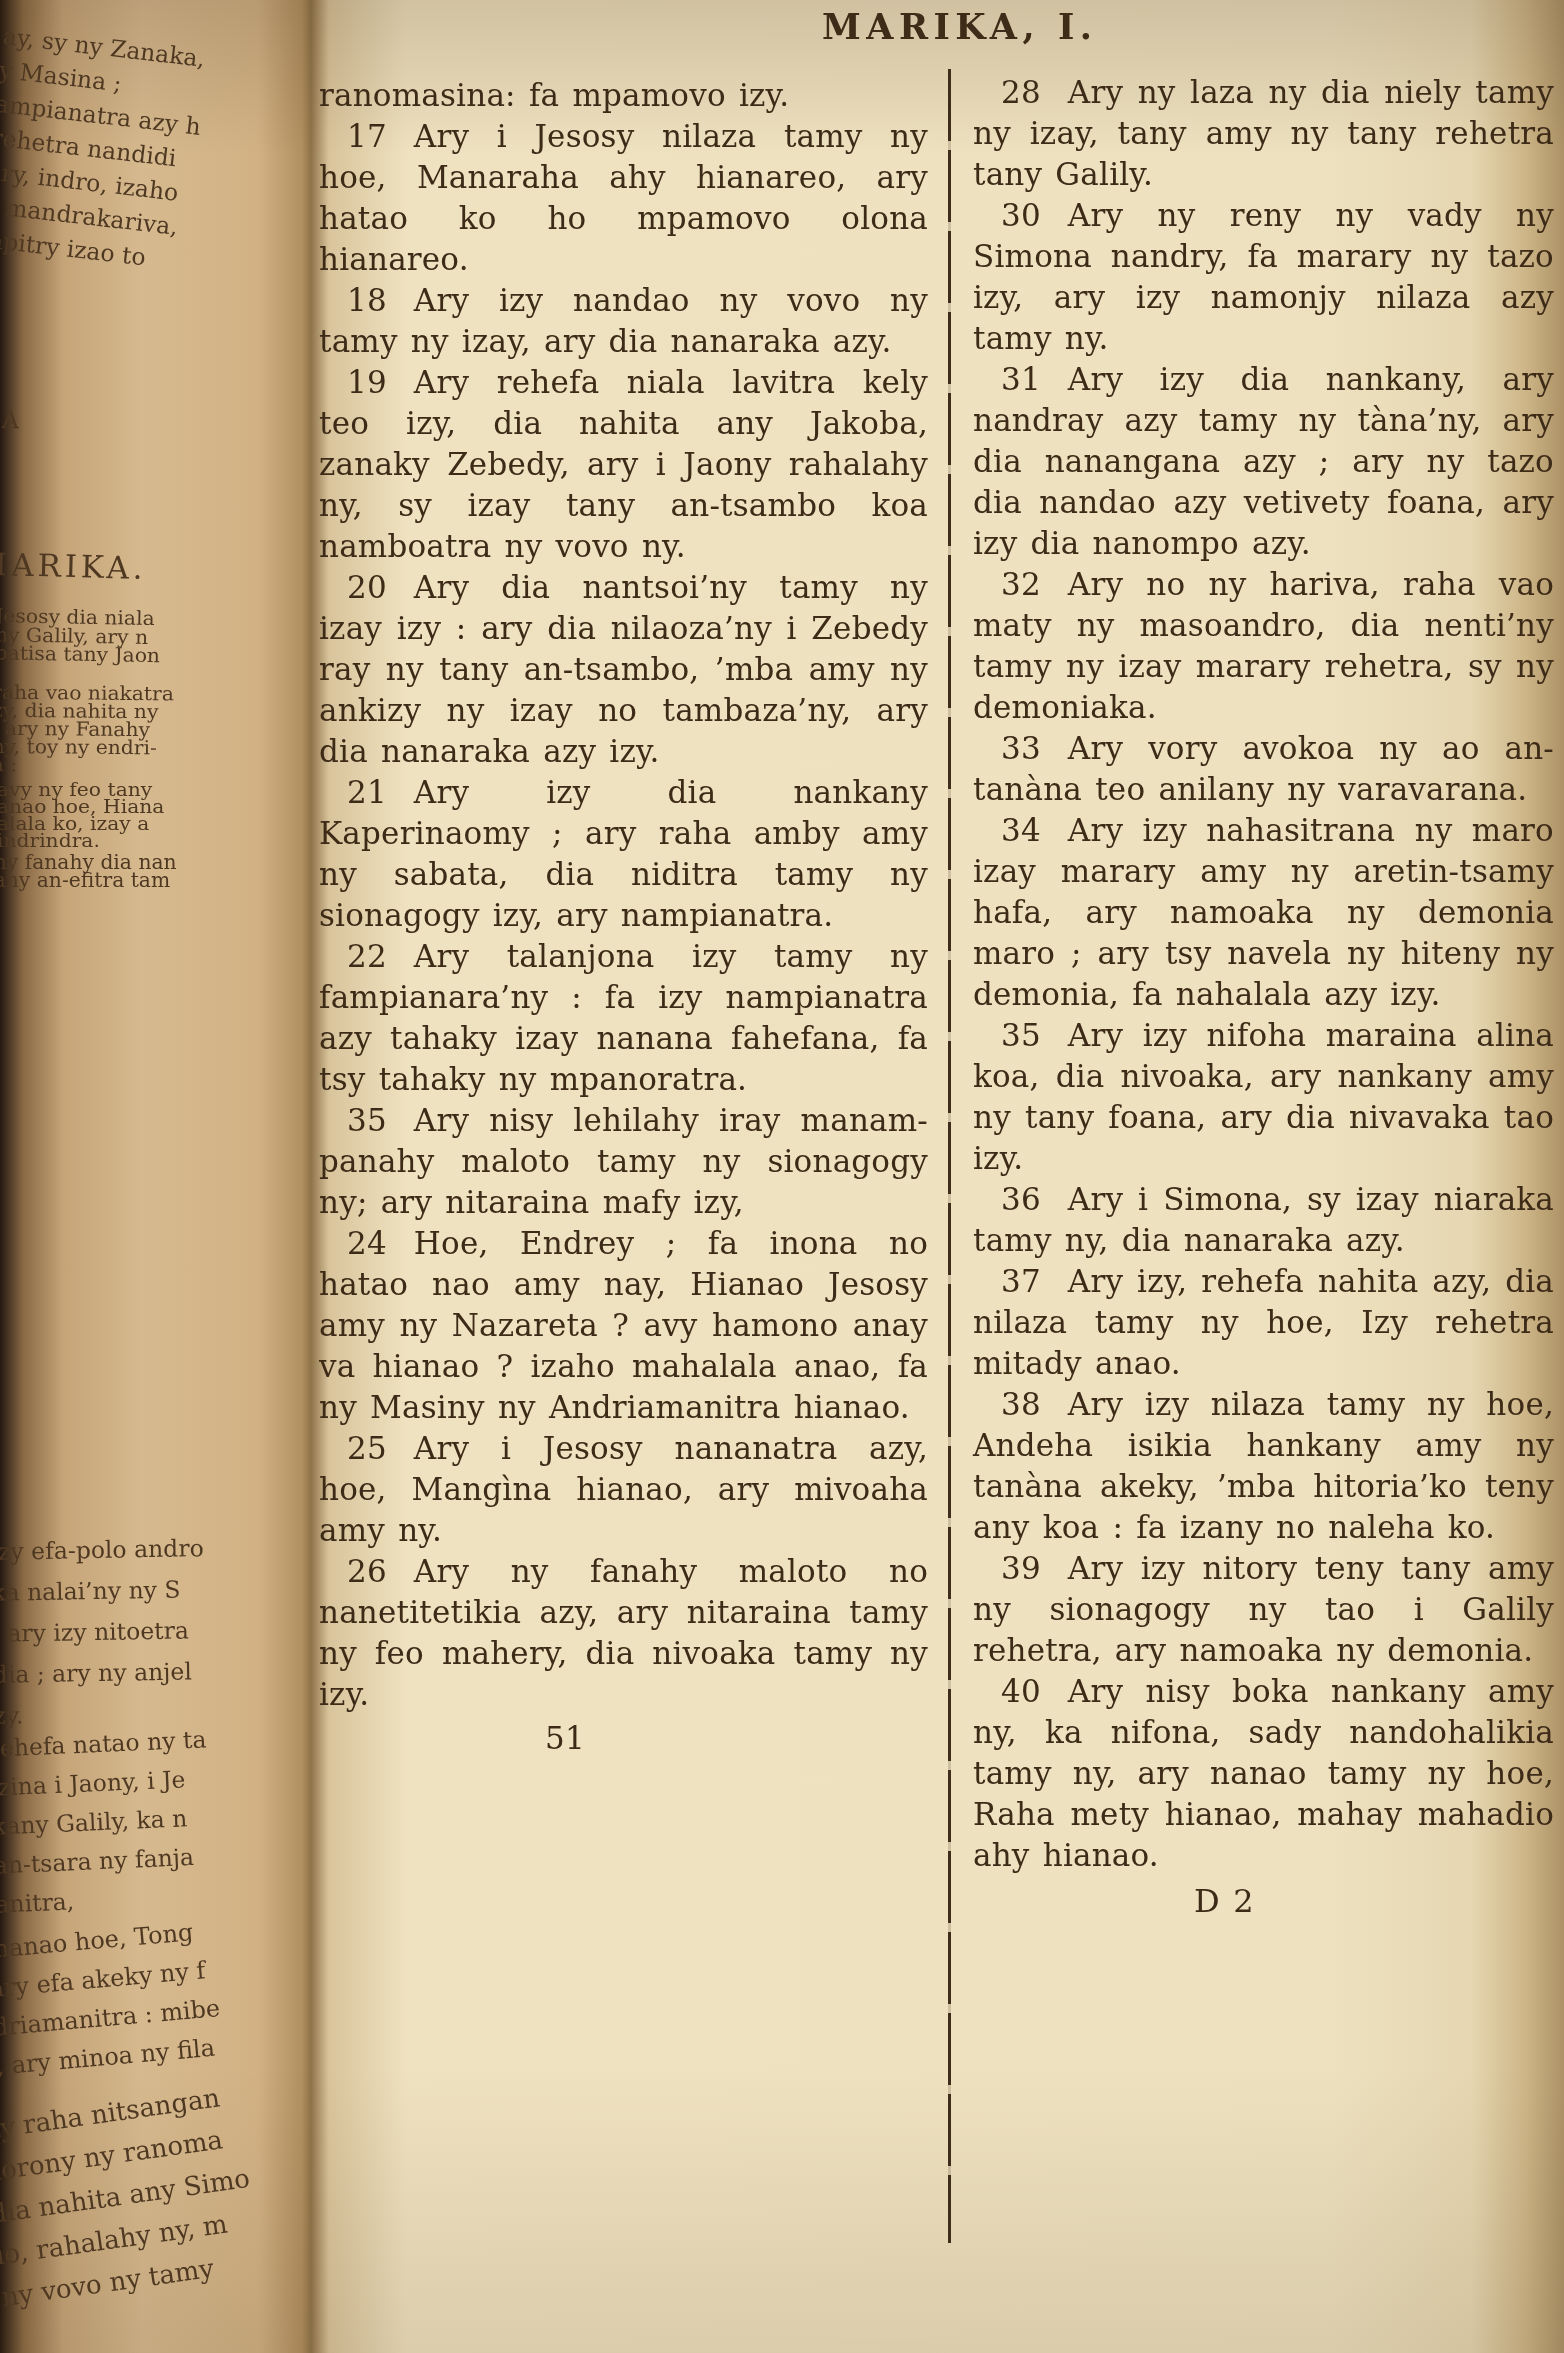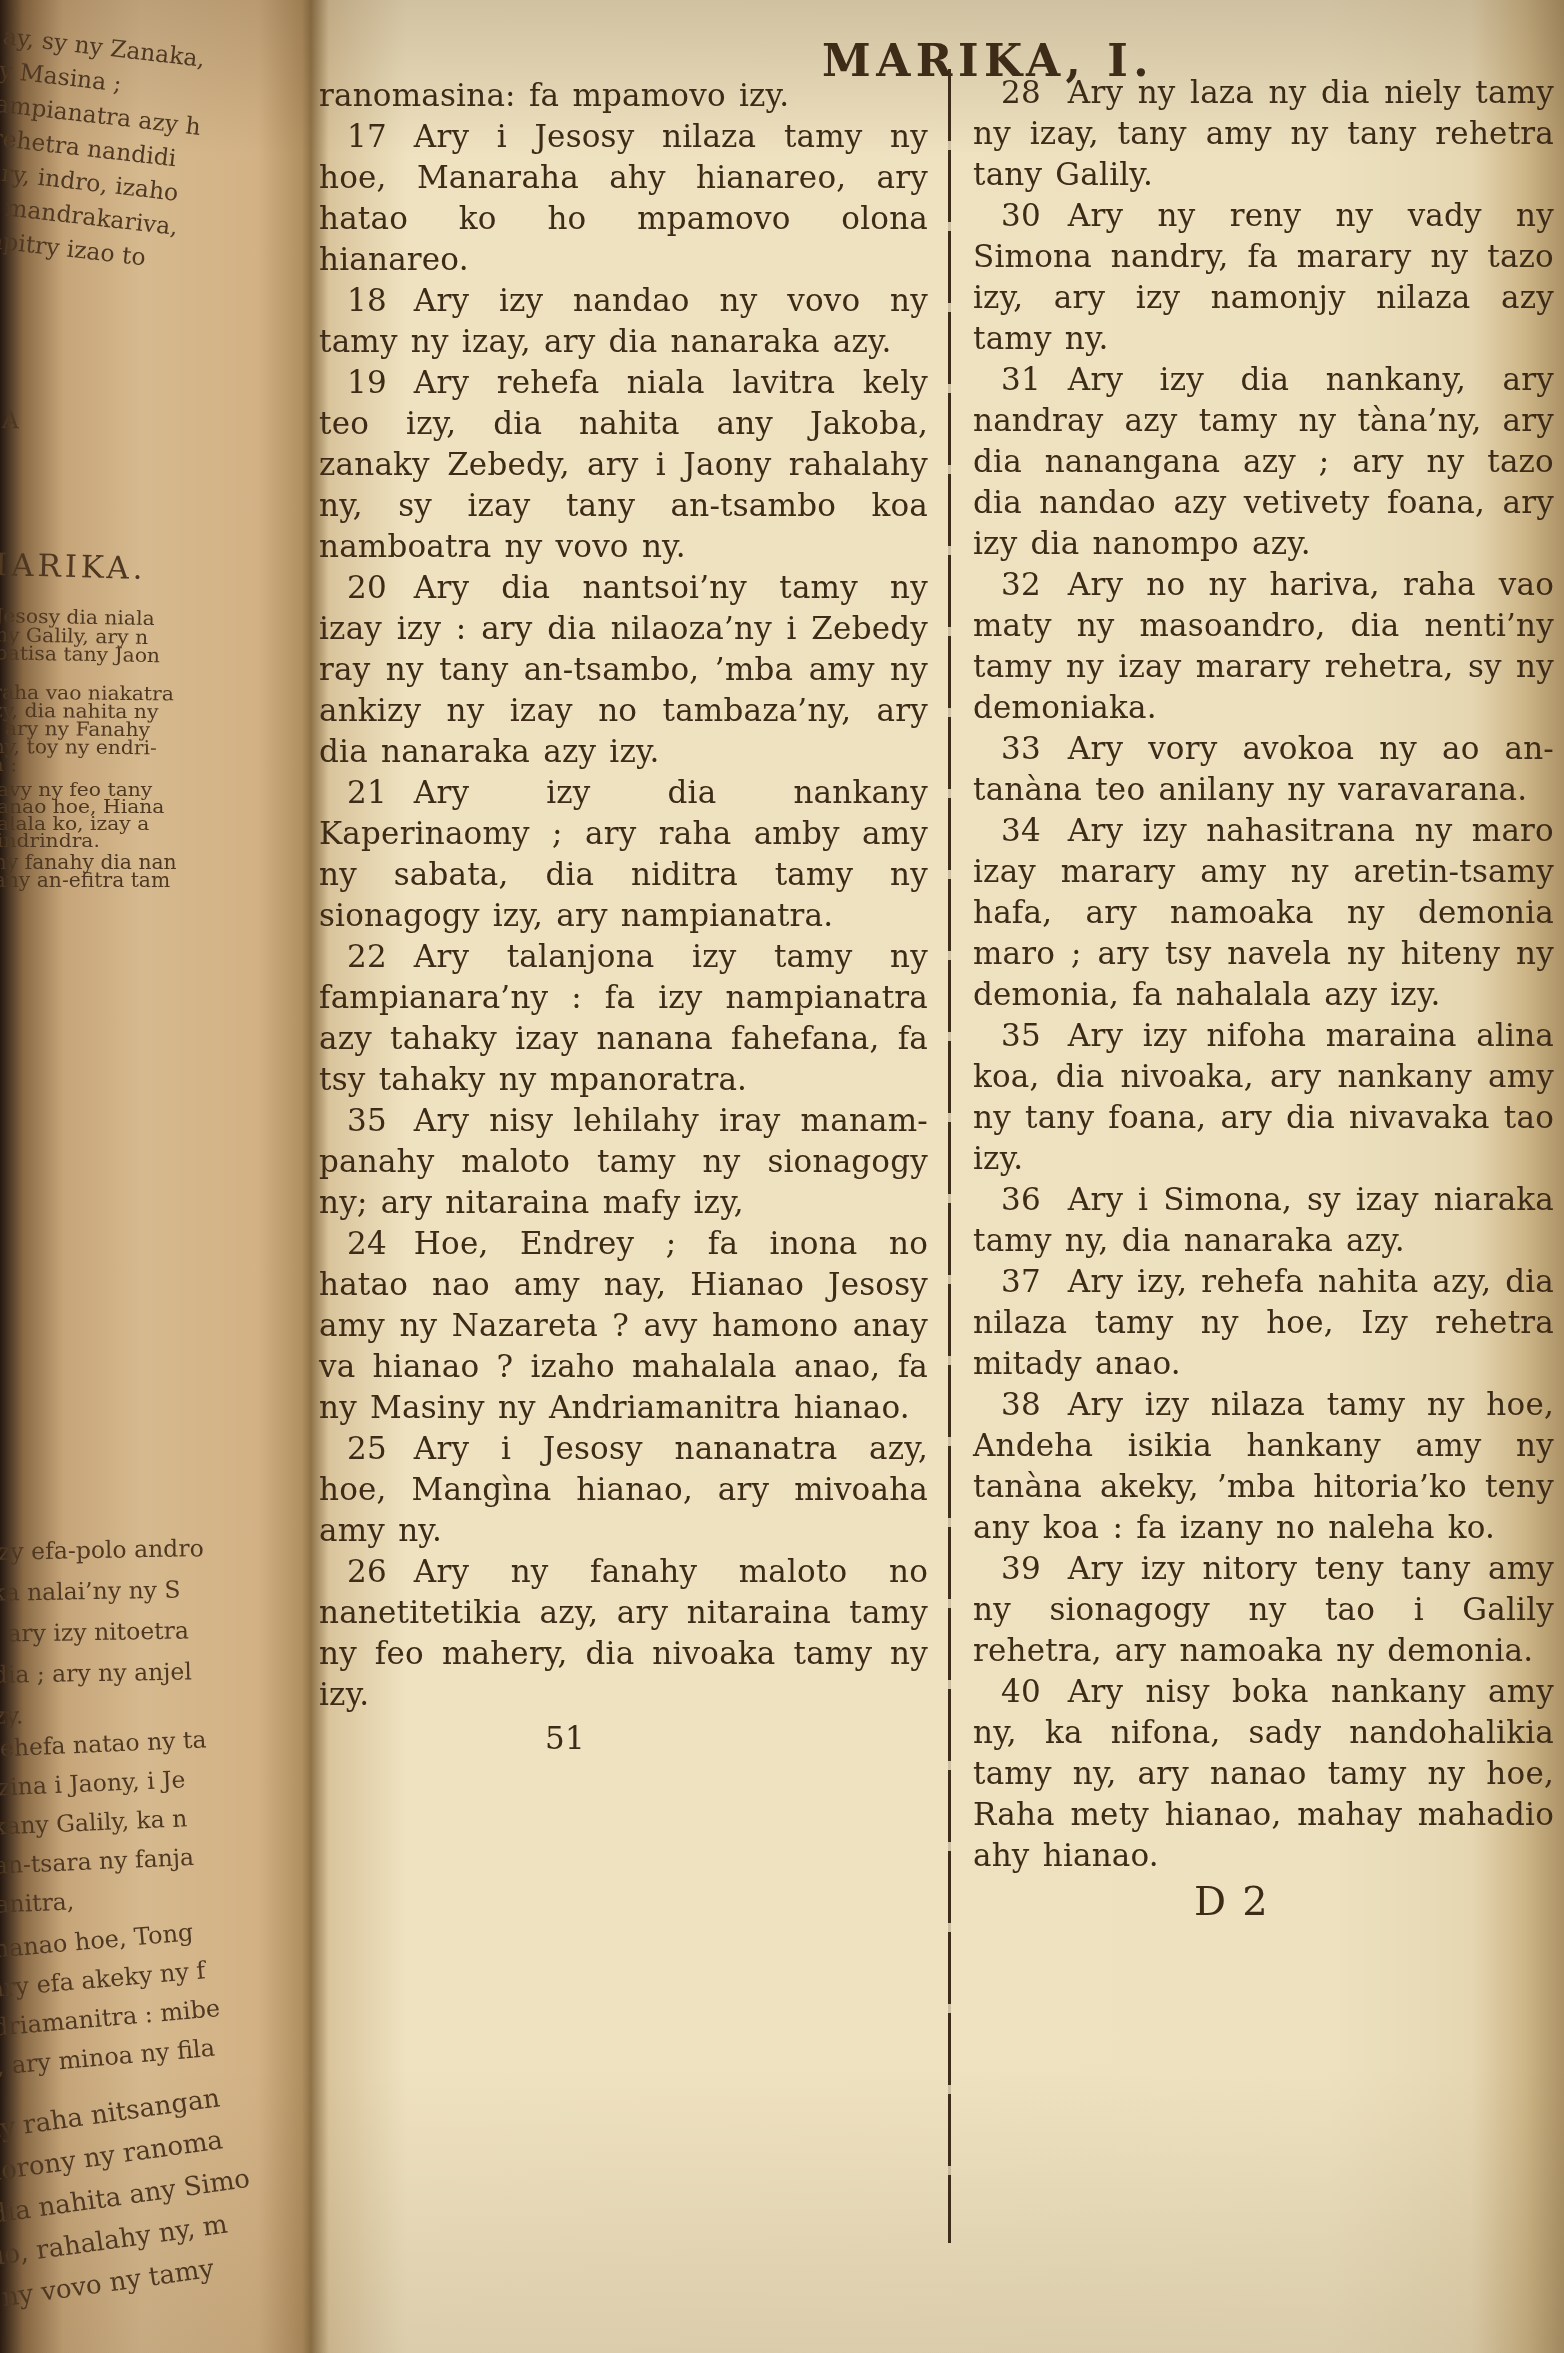"MARIKA, I." .page-header { font-size: 44px -> 35px; top: 35px -> 6px }
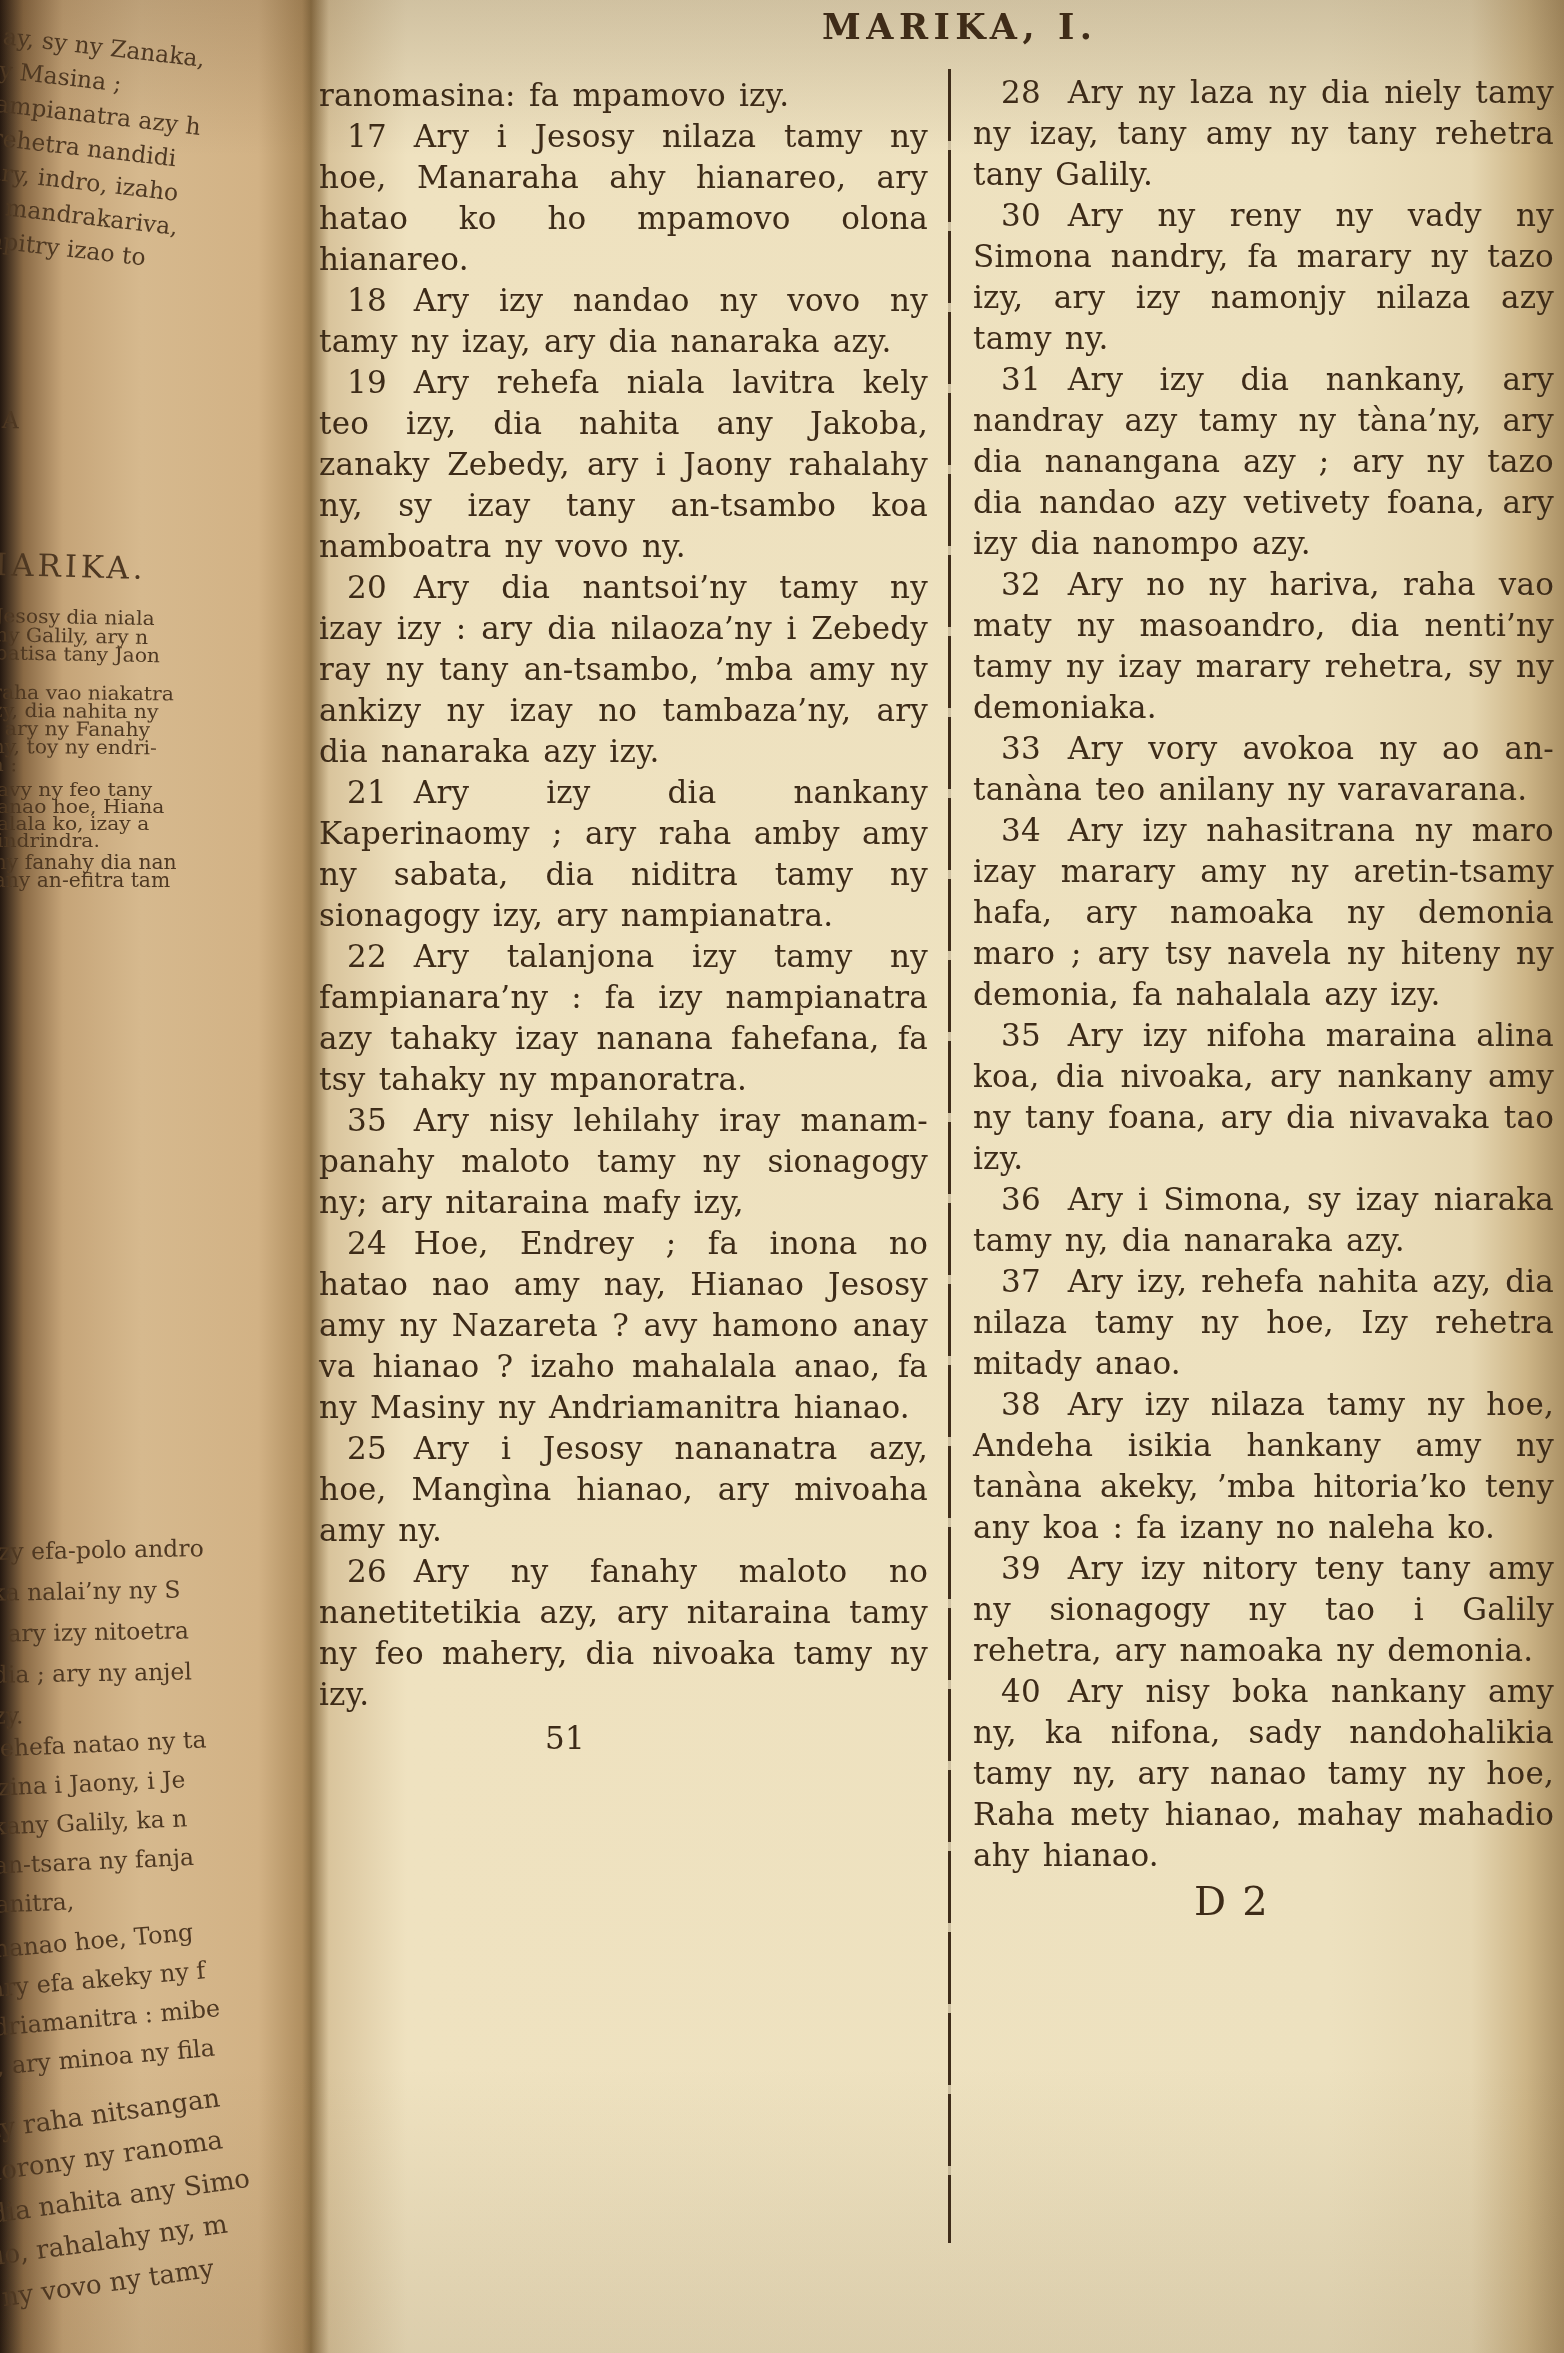"D 2" .signature { font-size: 40px -> 32px }
